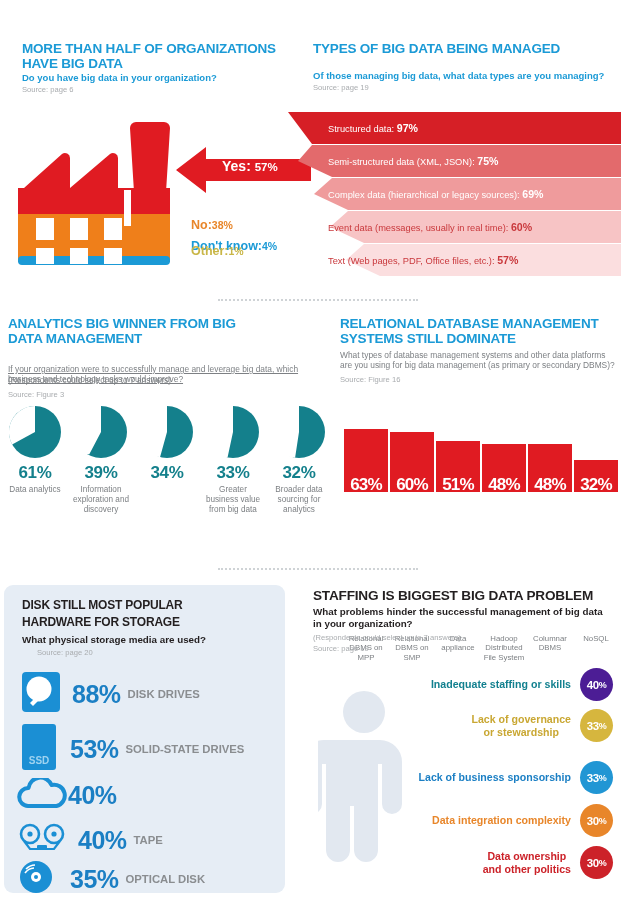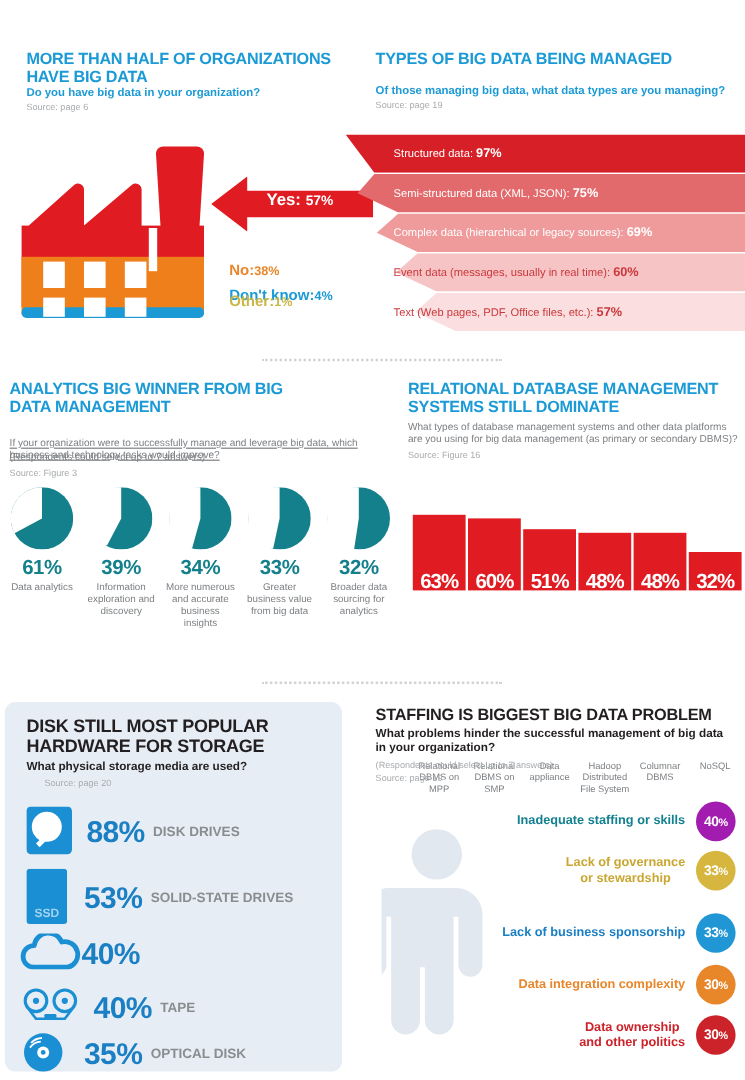"More numerous and accurate business" div.pie-lbl { html: <div>More numerous and accurate business insights</div> -> none }
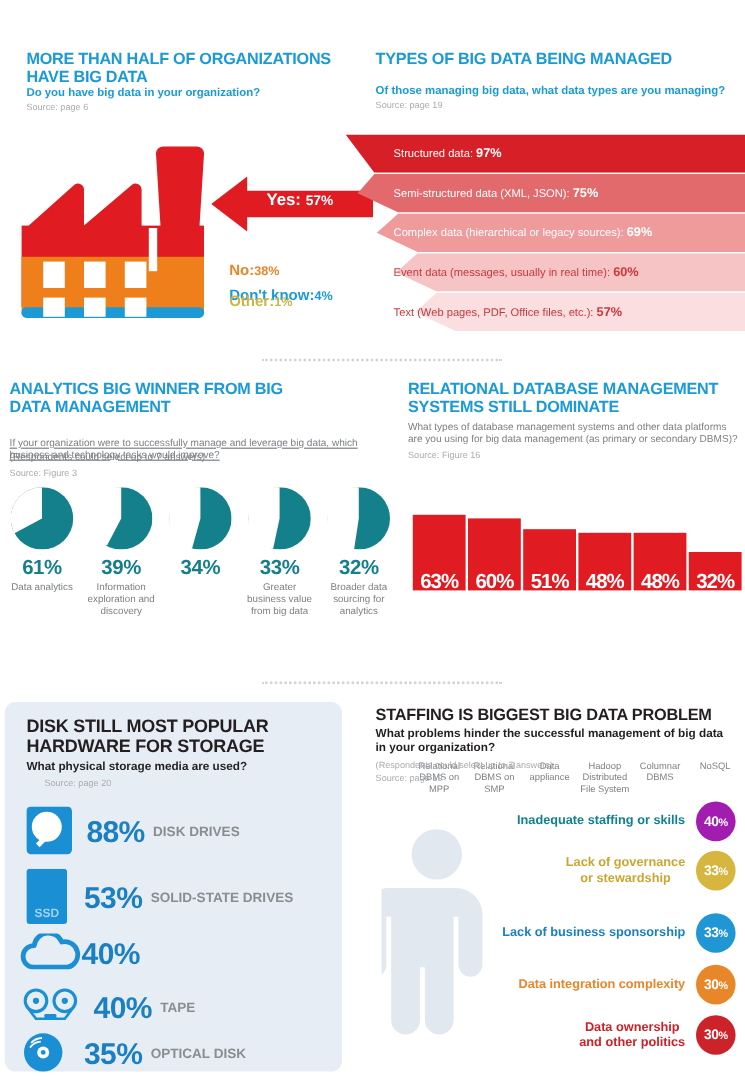"DISK STILL MOST POPULAR HARDWARE" div.abs { font-size: 15px -> 12px }
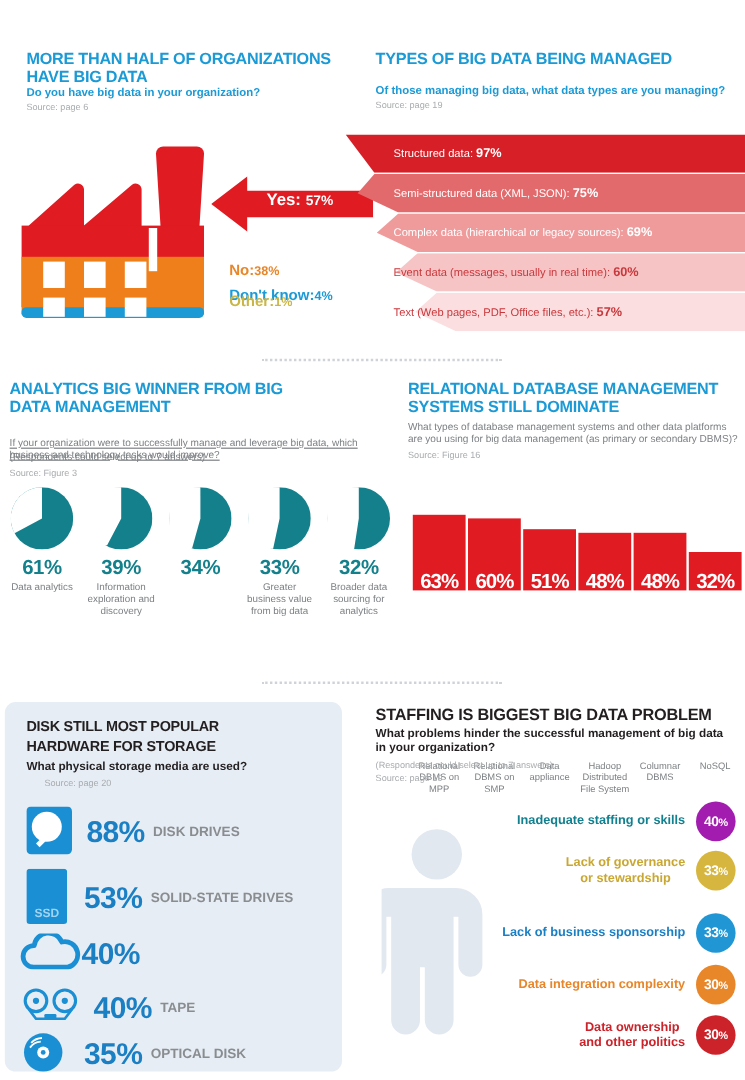"40" span.staff-circle { background: #a21caf -> #4c1d95 }
